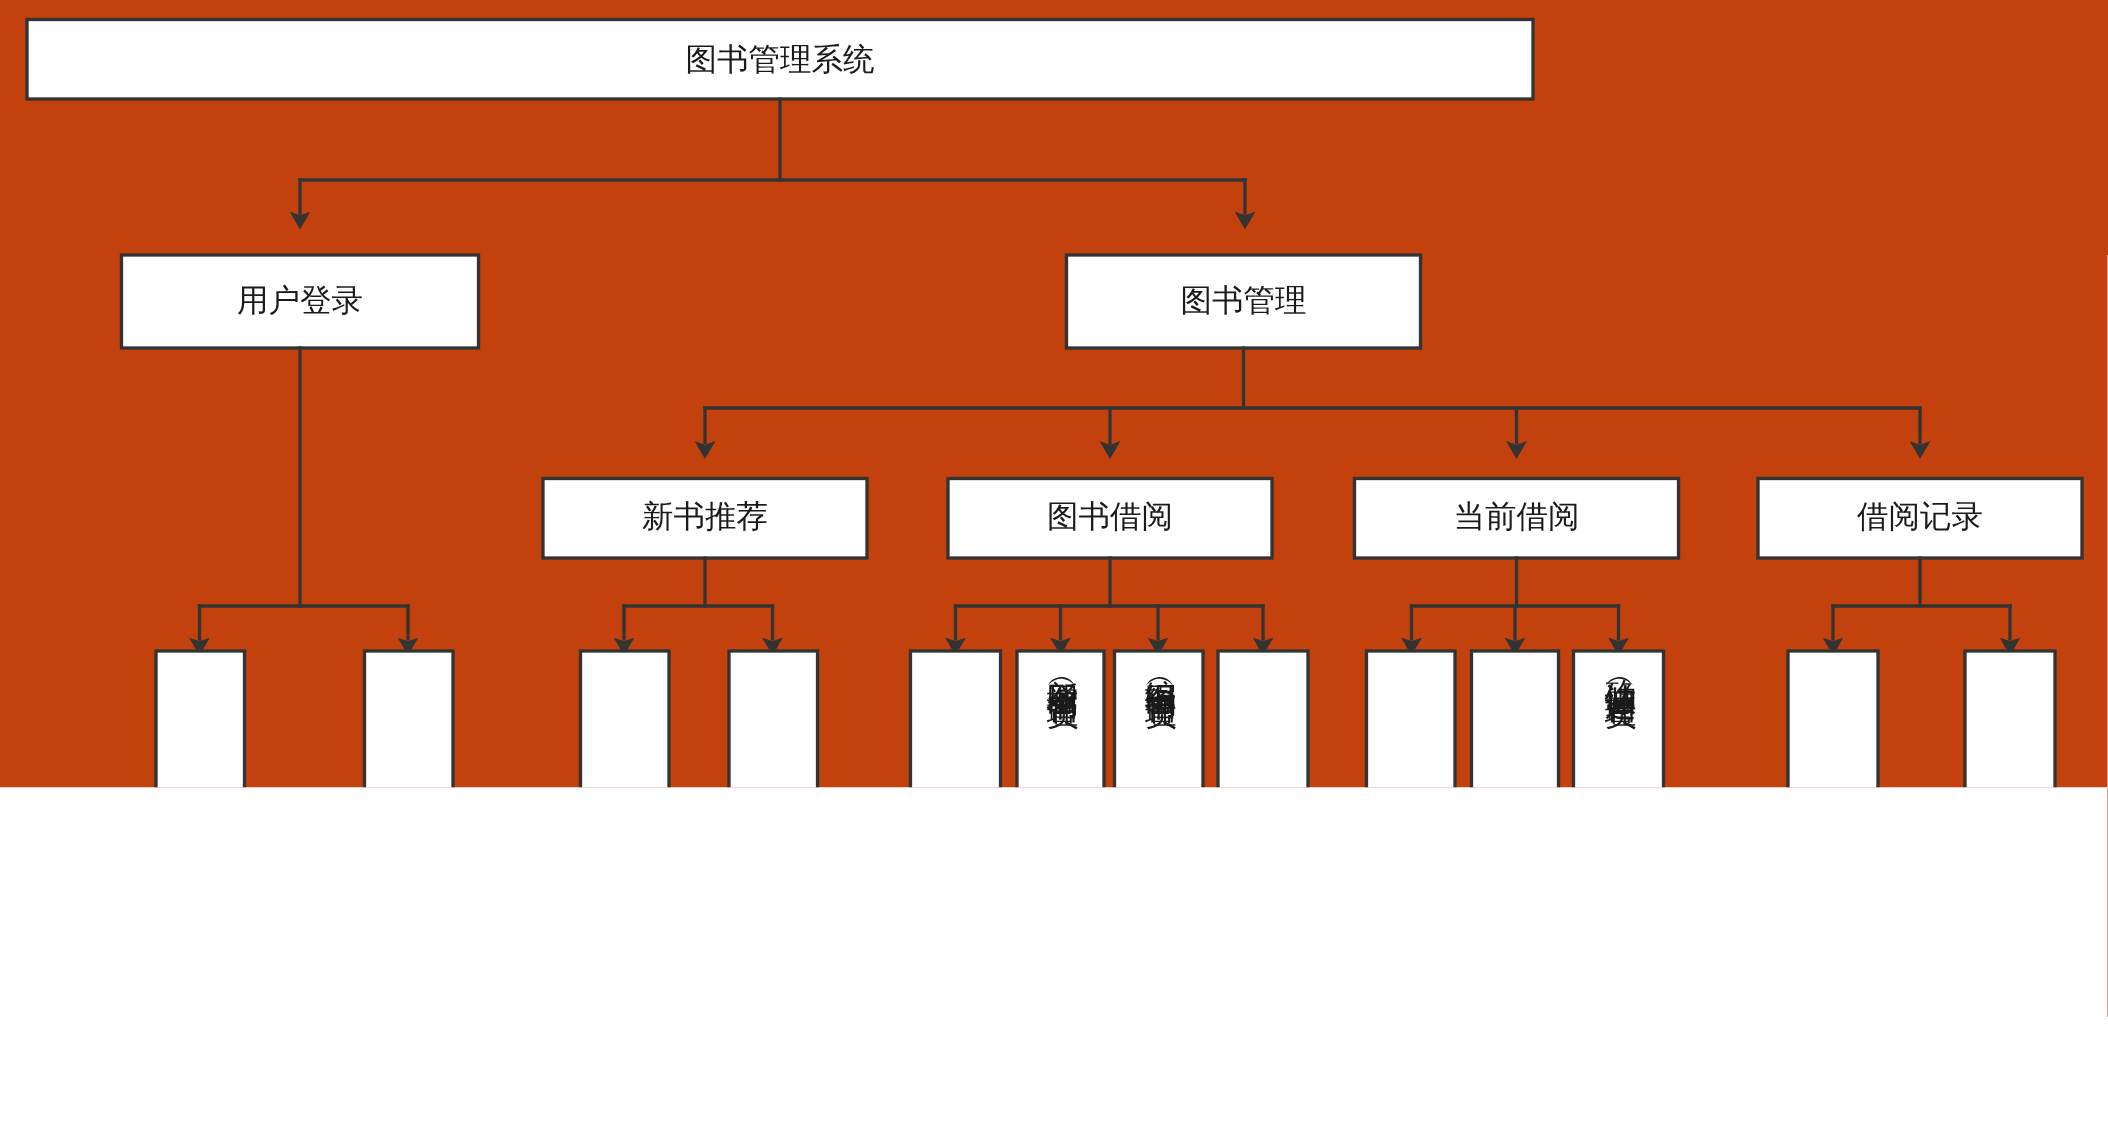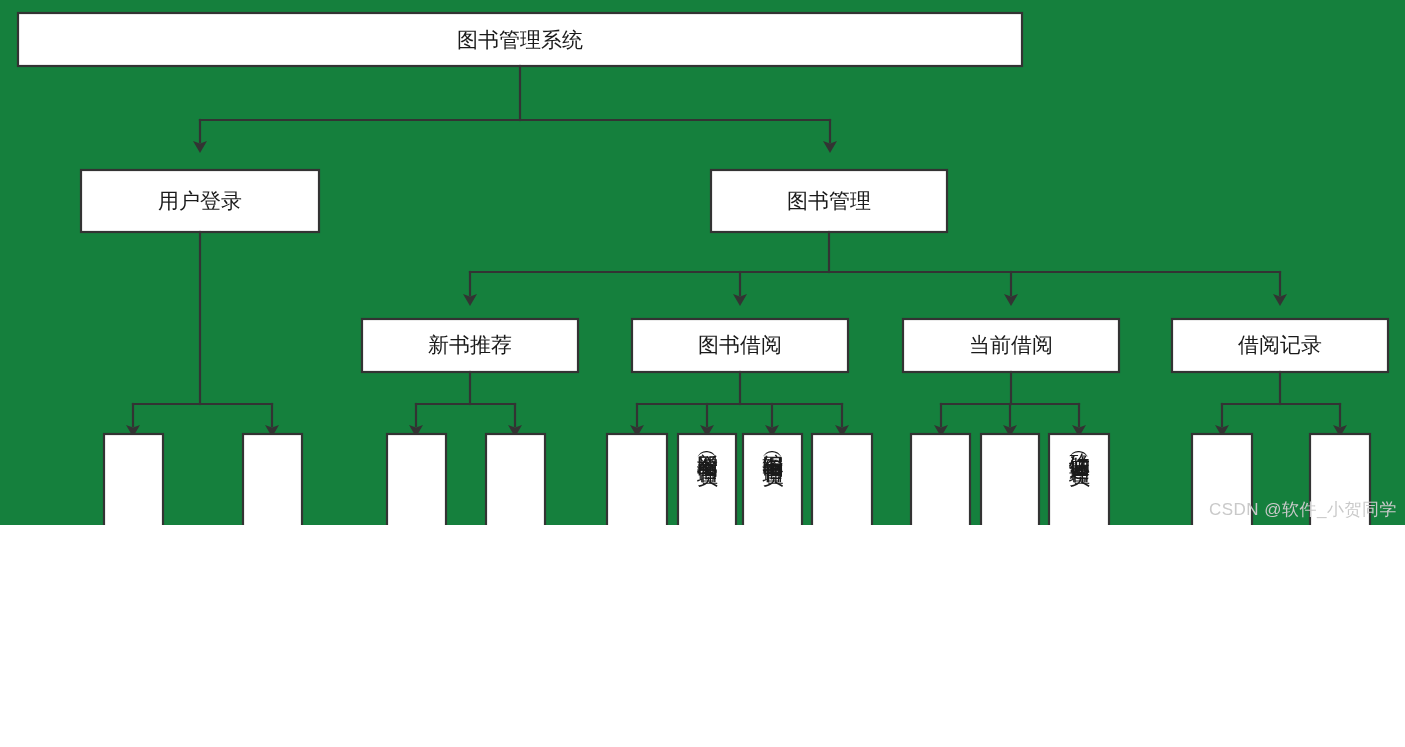"图书管理系统" #diagram-root { background: #15803d -> #c2410c }
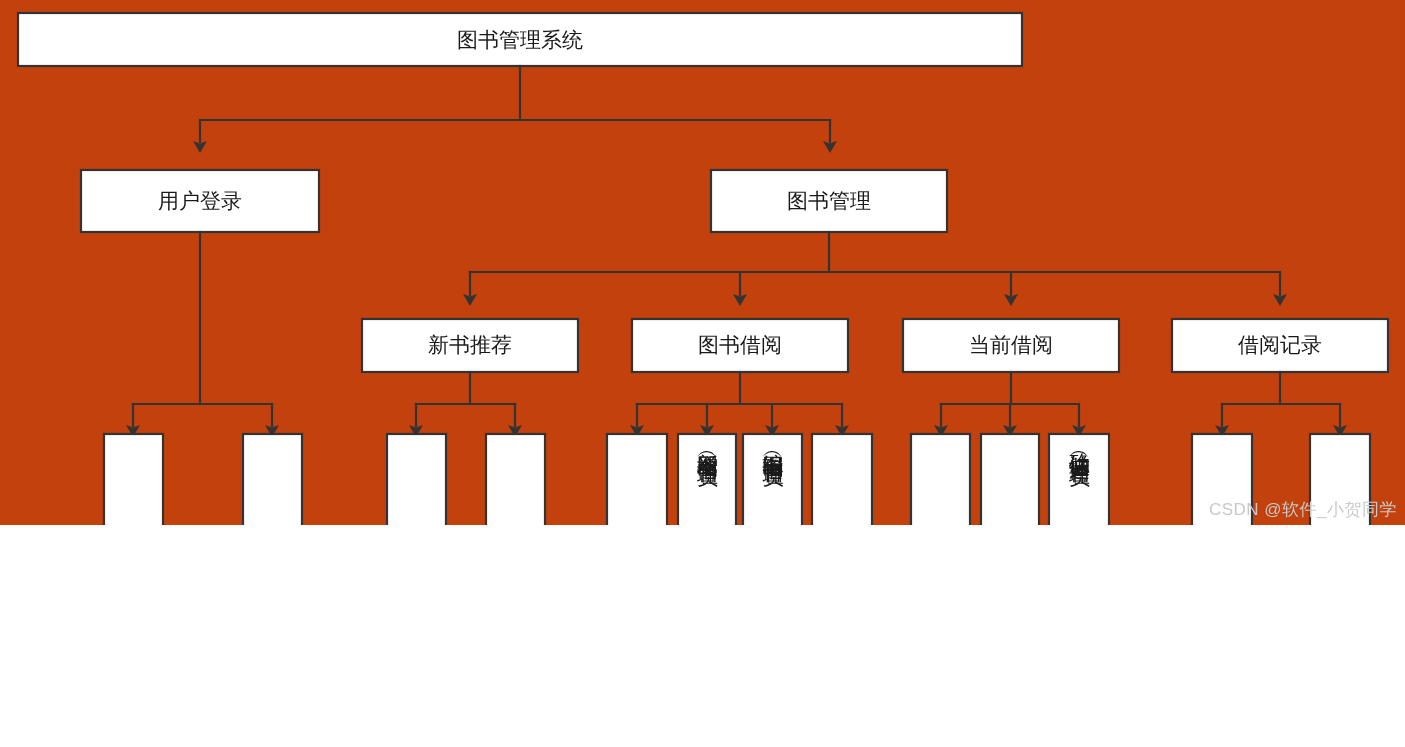"CSDN @软件_小贺同学" div.watermark { html: <div>CSDN @软件_小贺同学</div> -> none }
